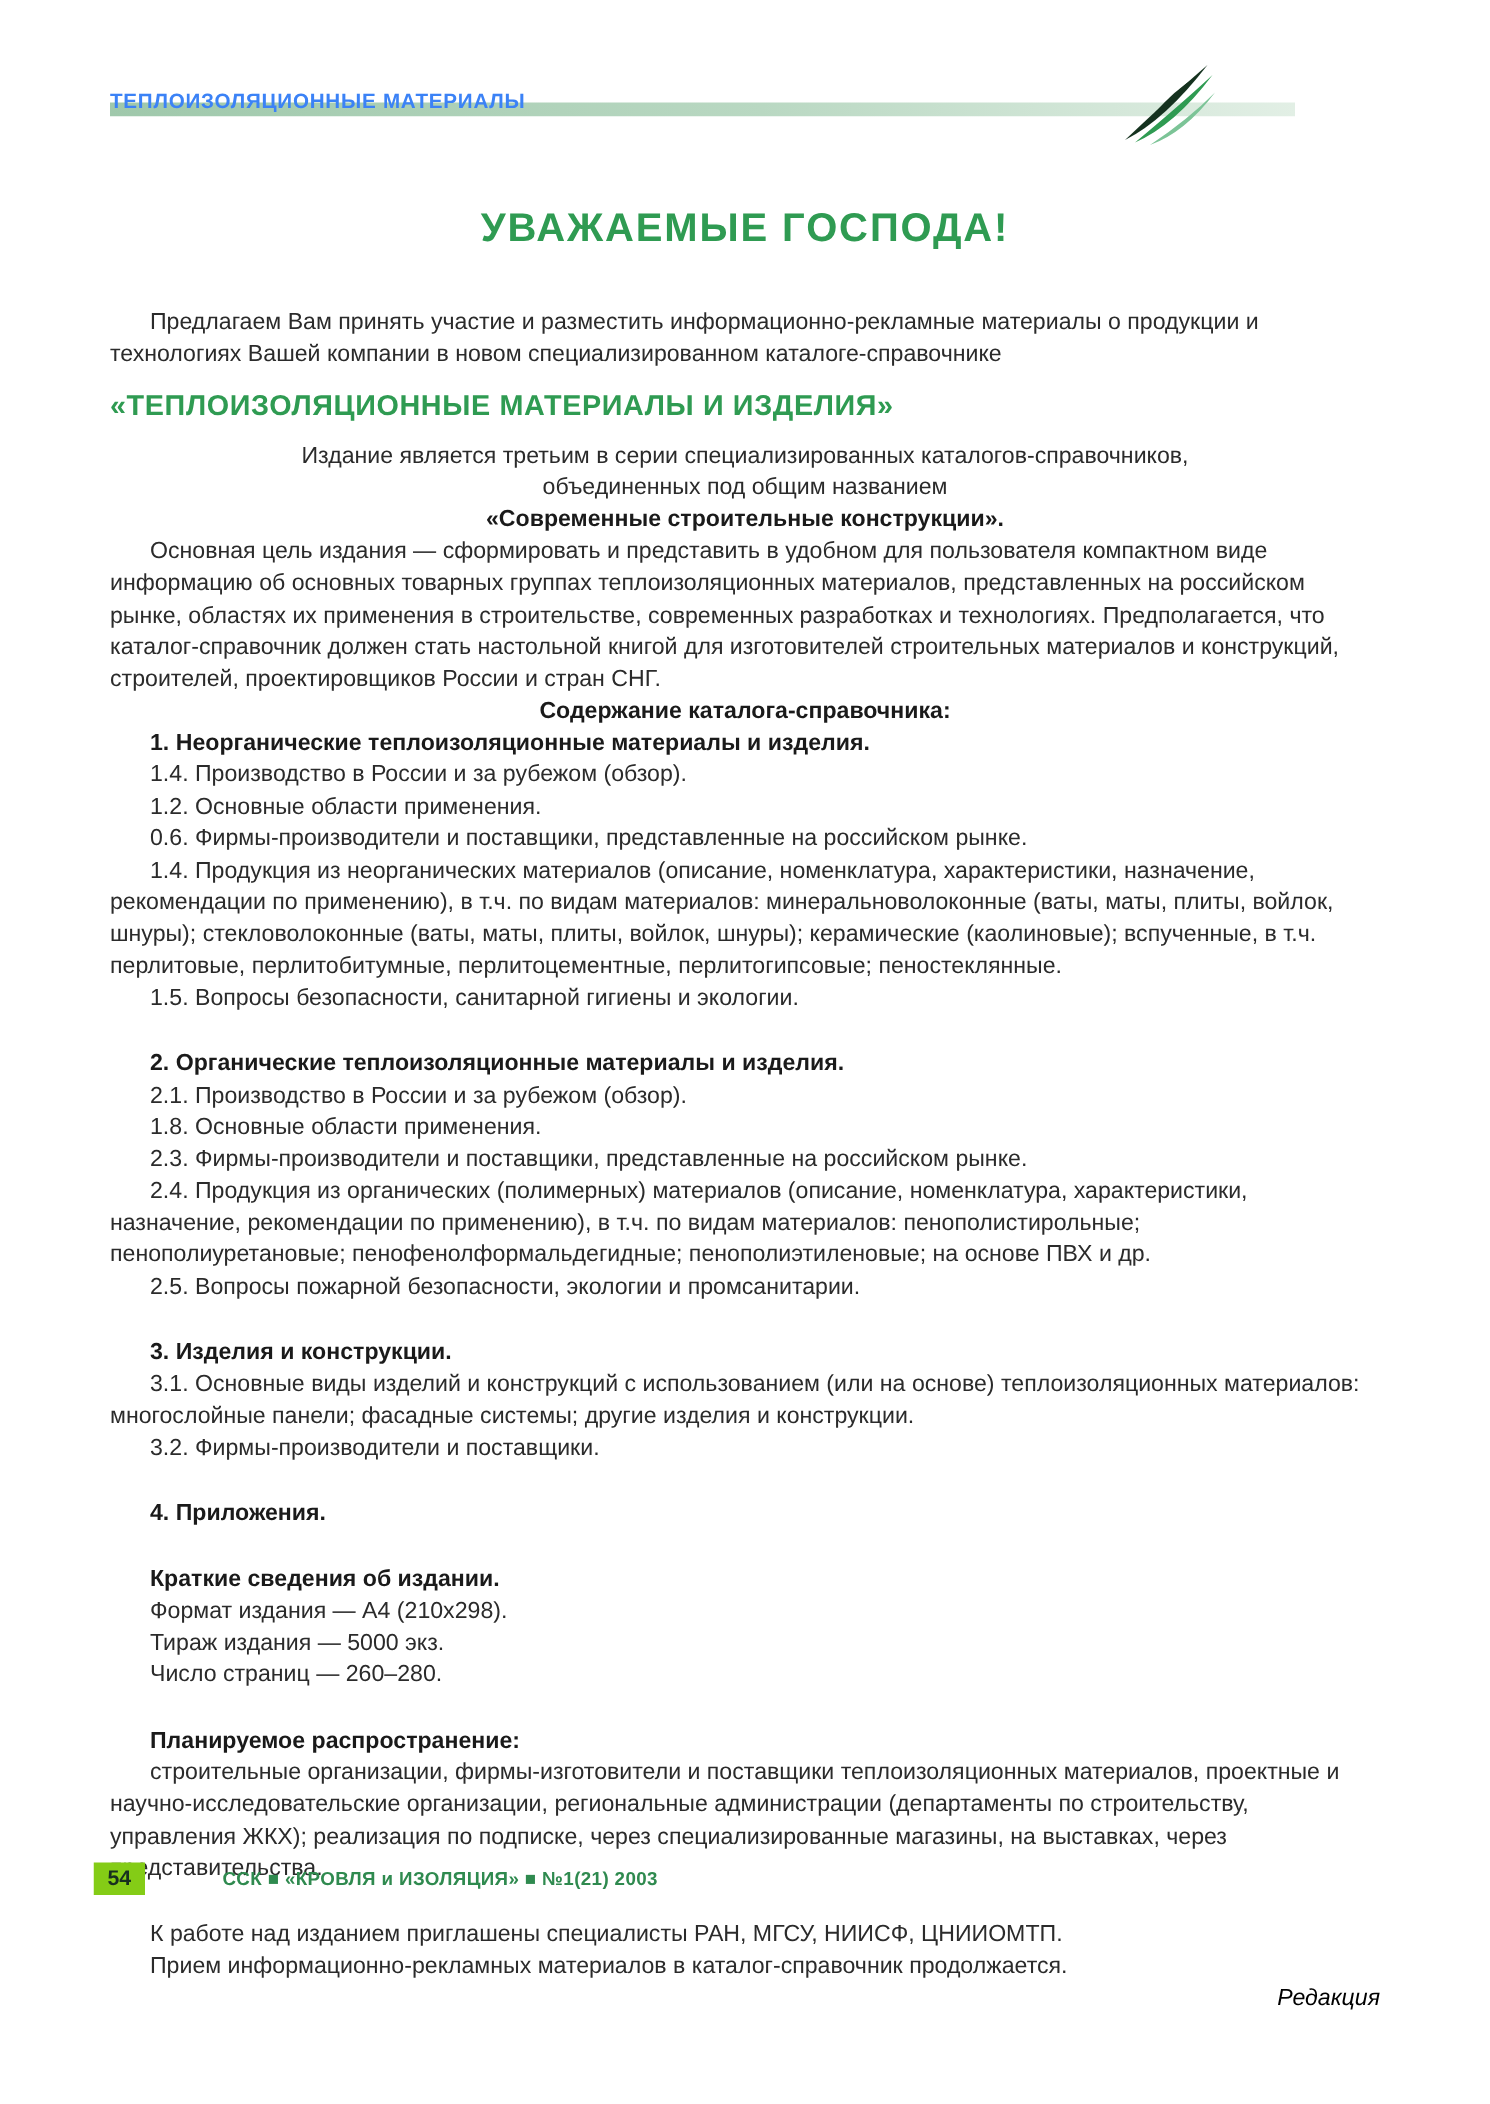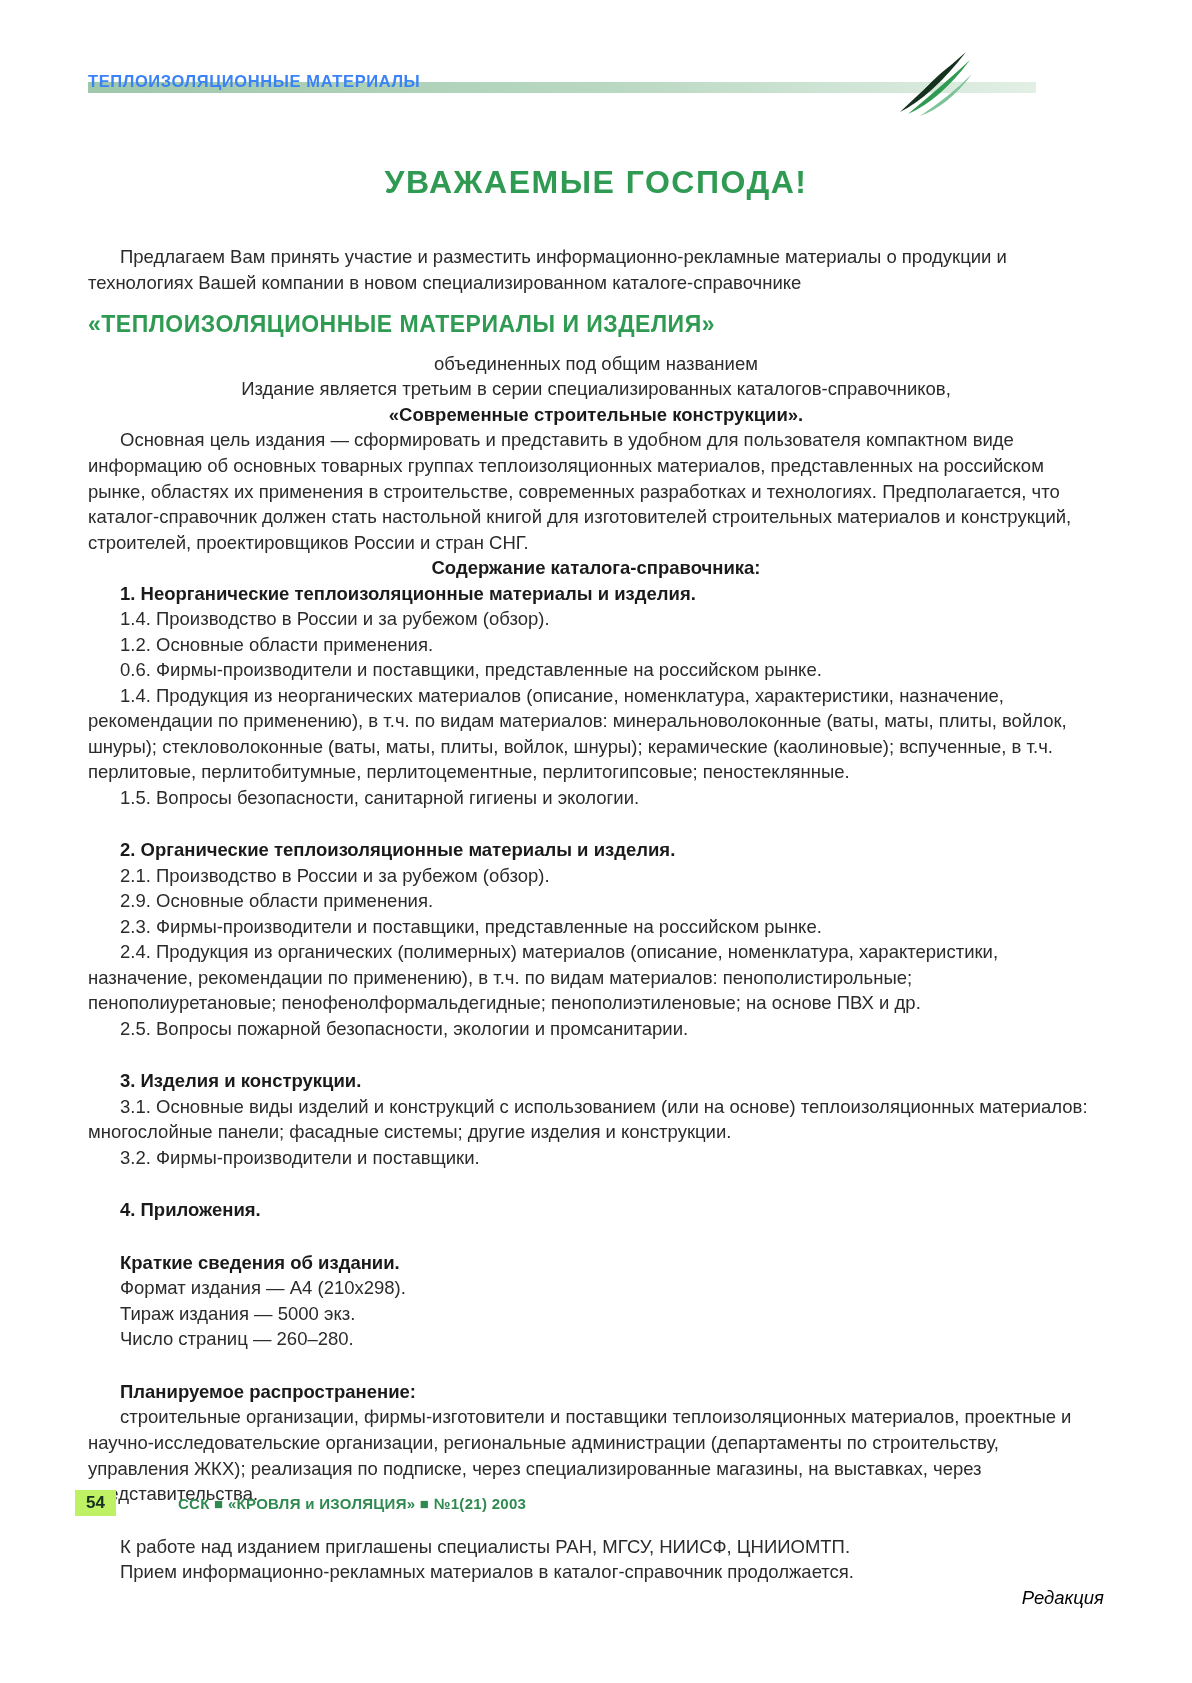"объединенных под общим названием" p.para { order: before "Издание является третьим в серии" -> after "Издание является третьим в серии" }
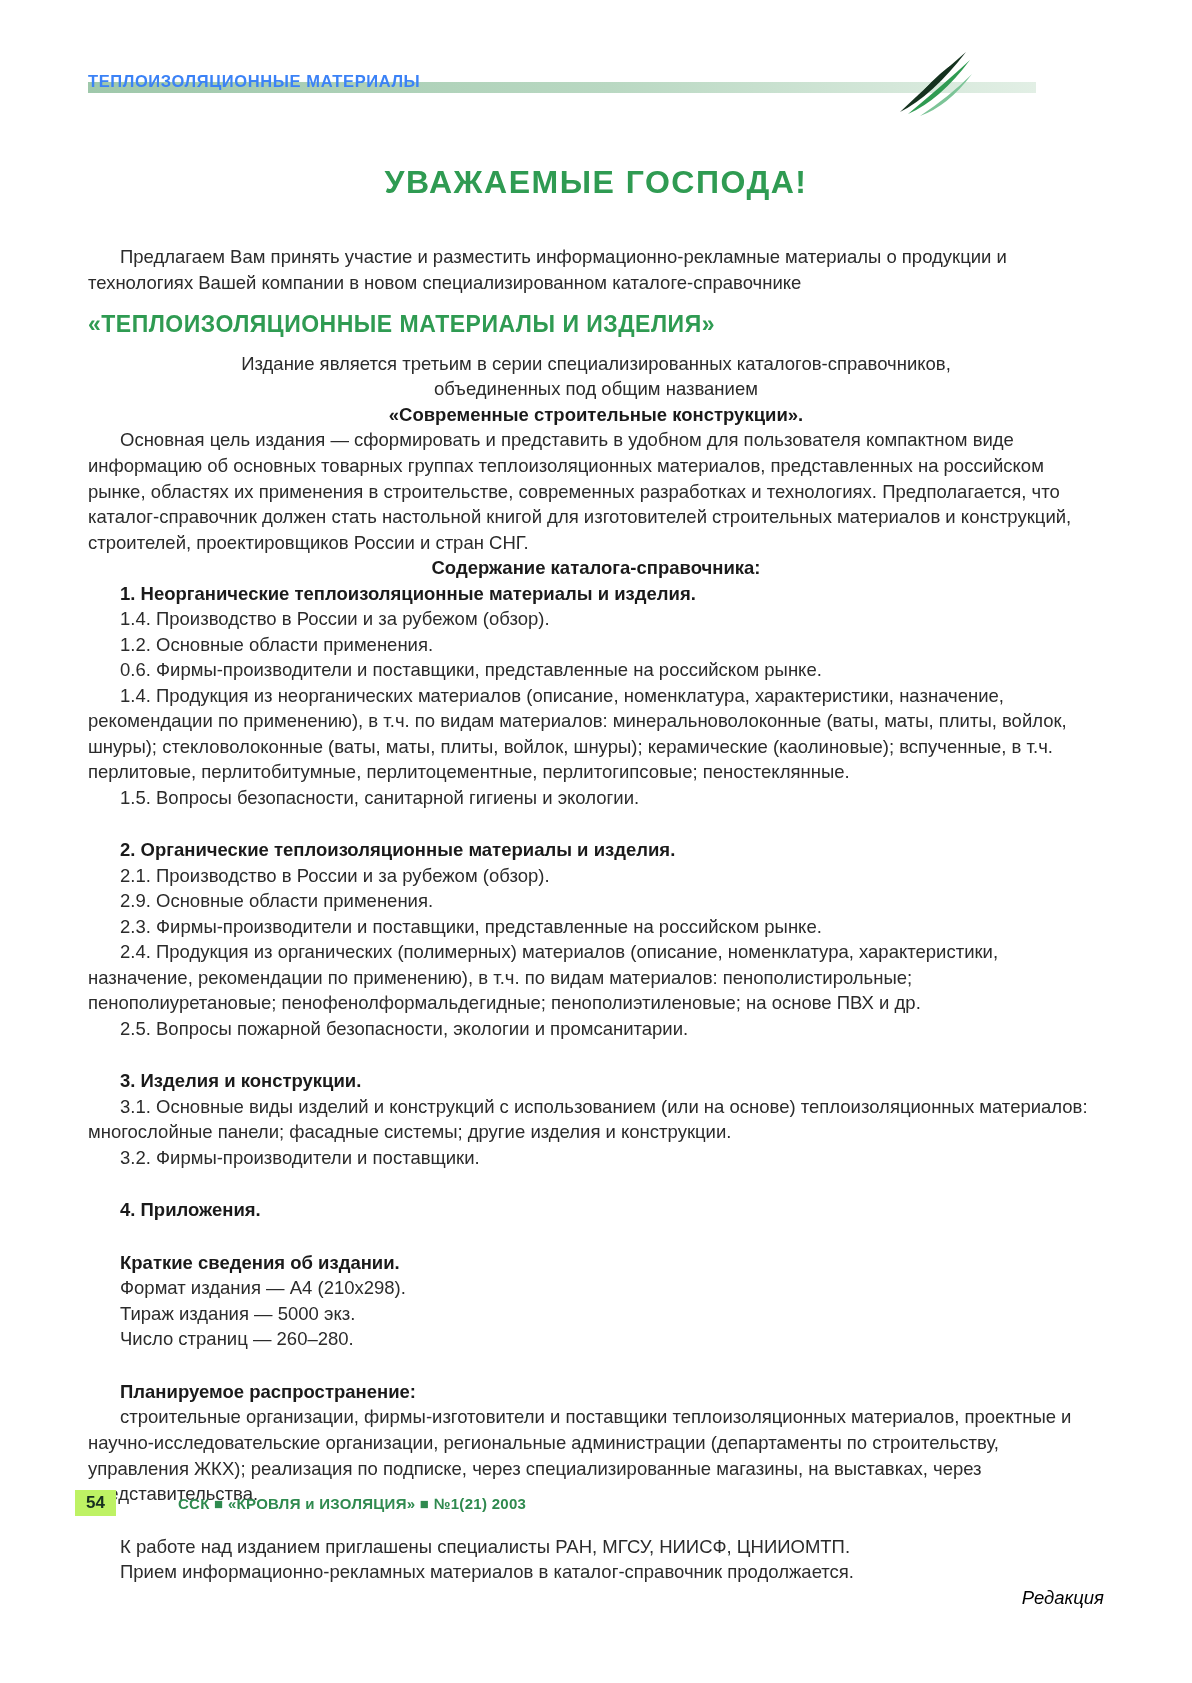"2.9. Основные области применения." p.para { text: 2.9 -> 1.8 }
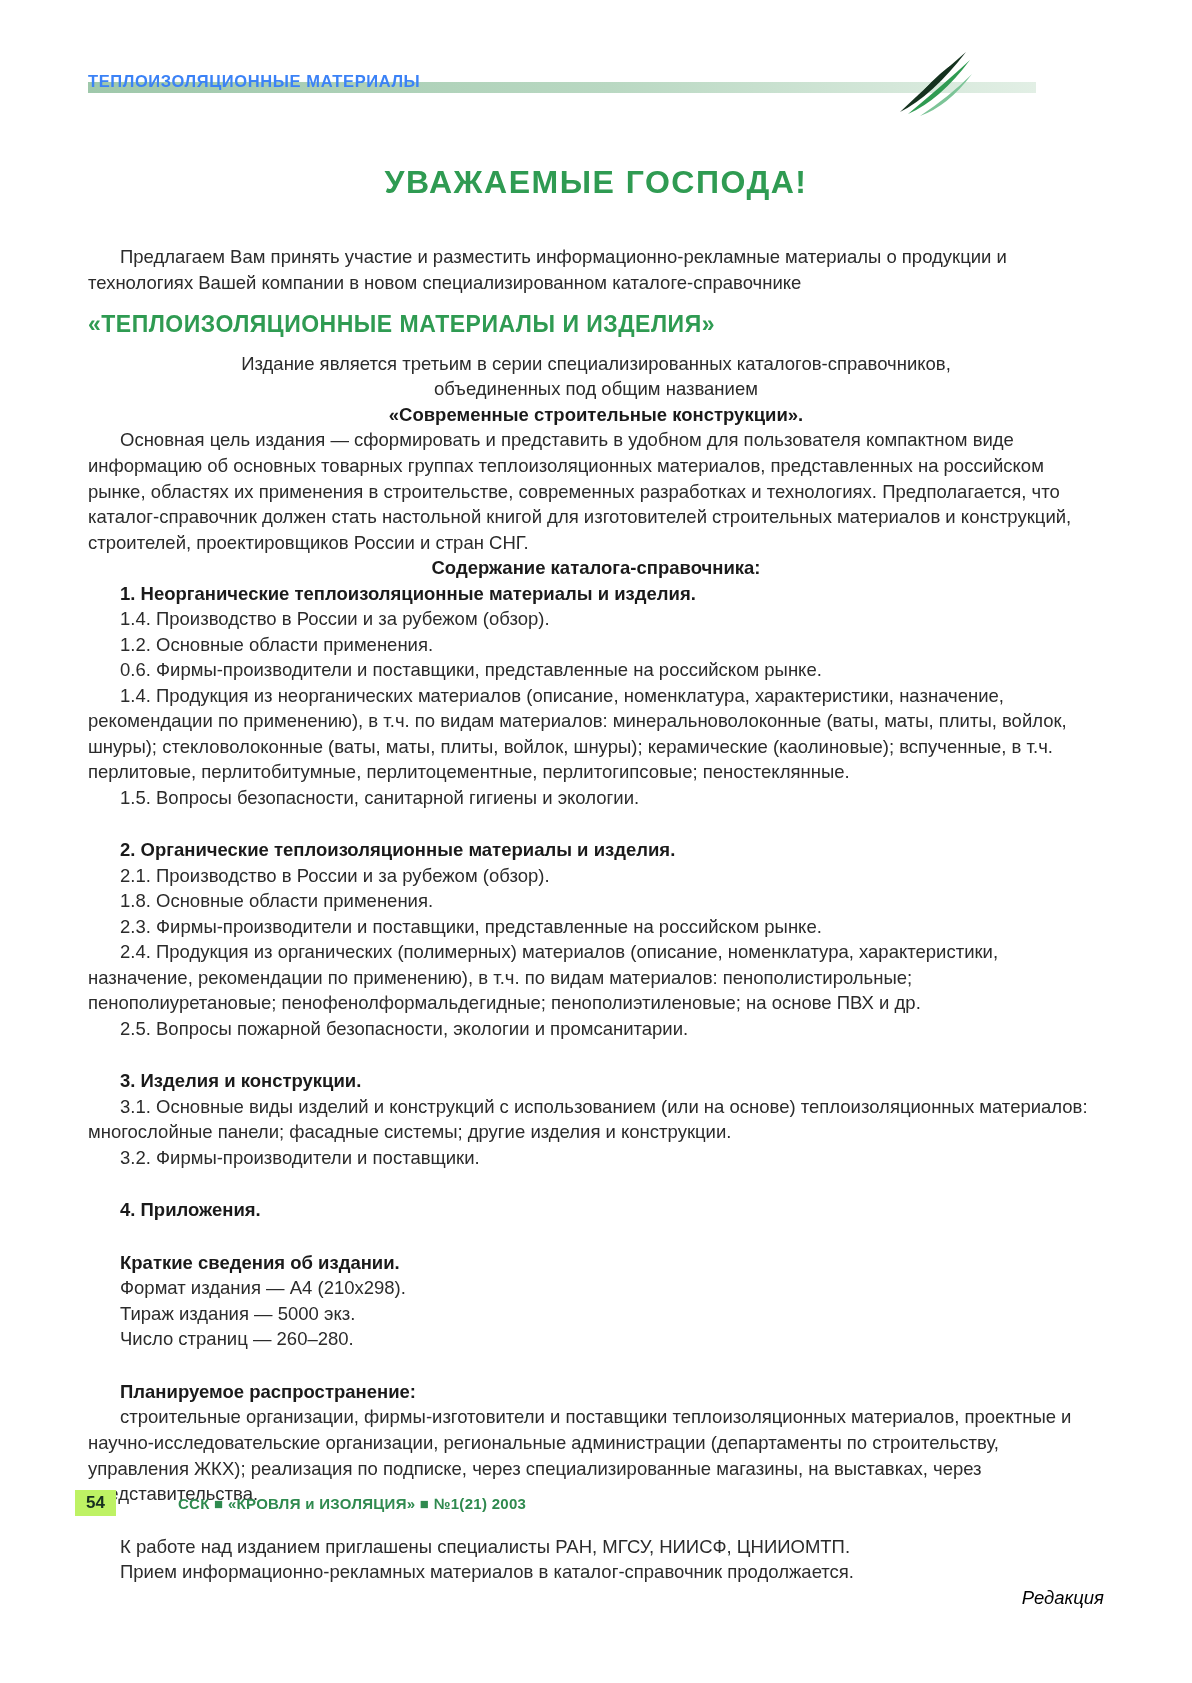"54" .page-number-box { background: #bef264 -> #84cc16 }
